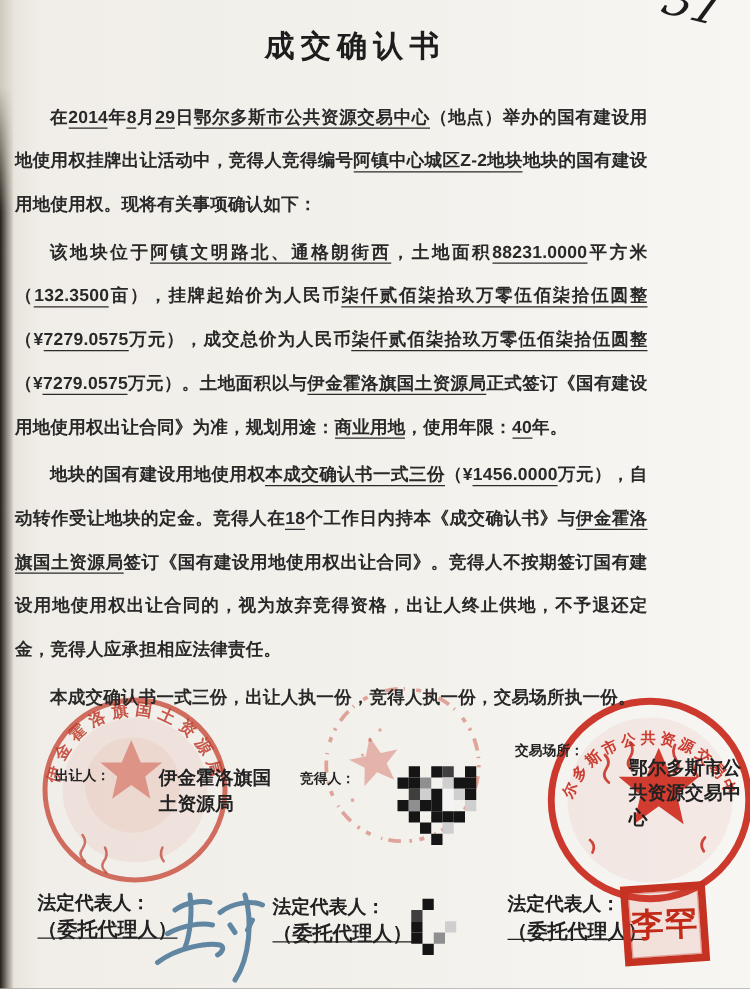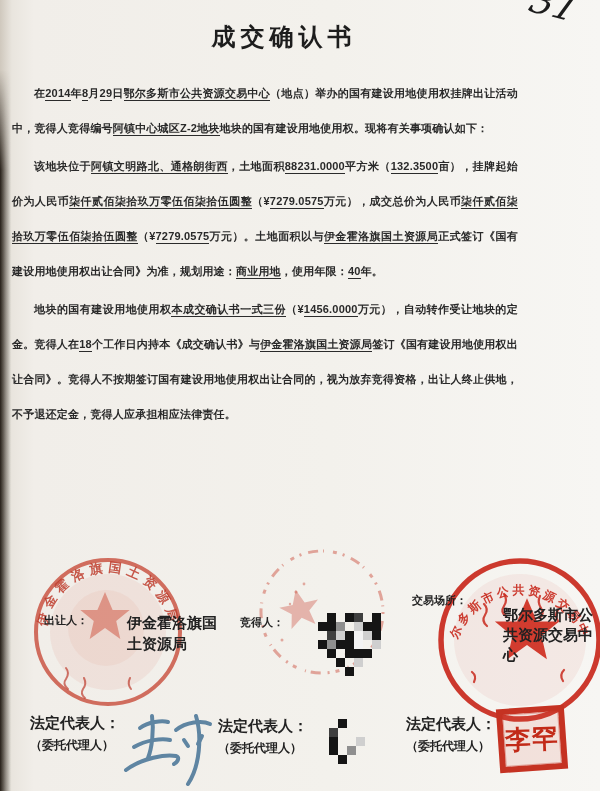"在2014年8月29日鄂尔多斯市公共资源交易中心（地点）举办的国有建设用地使用权" .body-text { font-size: 11px -> 14px }
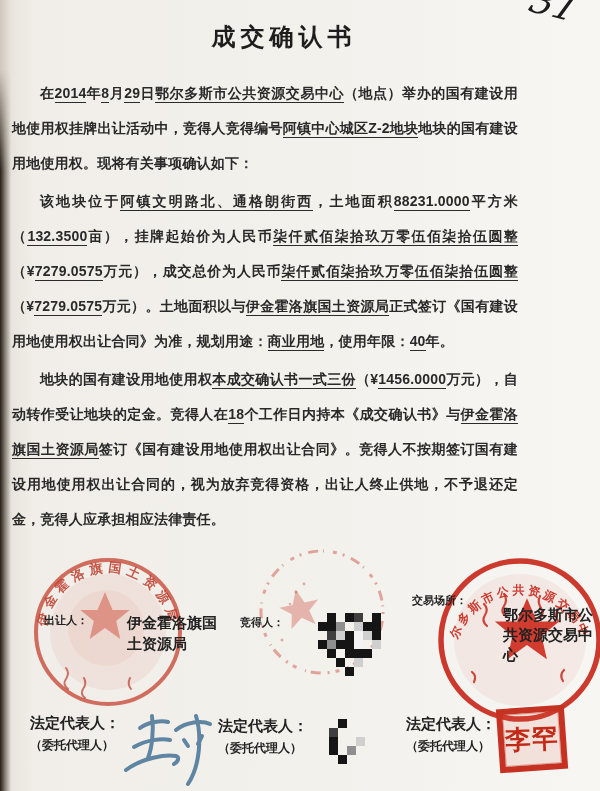"本成交确认书一式三份，出让人执一份，竞得人执一份，交易场所执一份。" p { html: none -> <p><span>本成交确认书一式三份，出让人执一份，竞得人执一份，交易场所执一份。</span></p> }
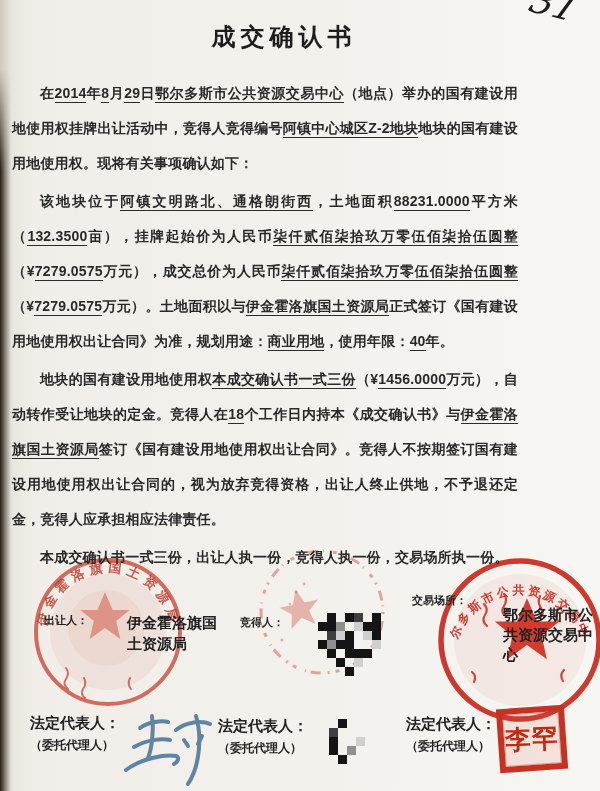"（委托代理人）" .rep-group .agent { font-size: 12px -> 16px; text-decoration: none -> underline }
